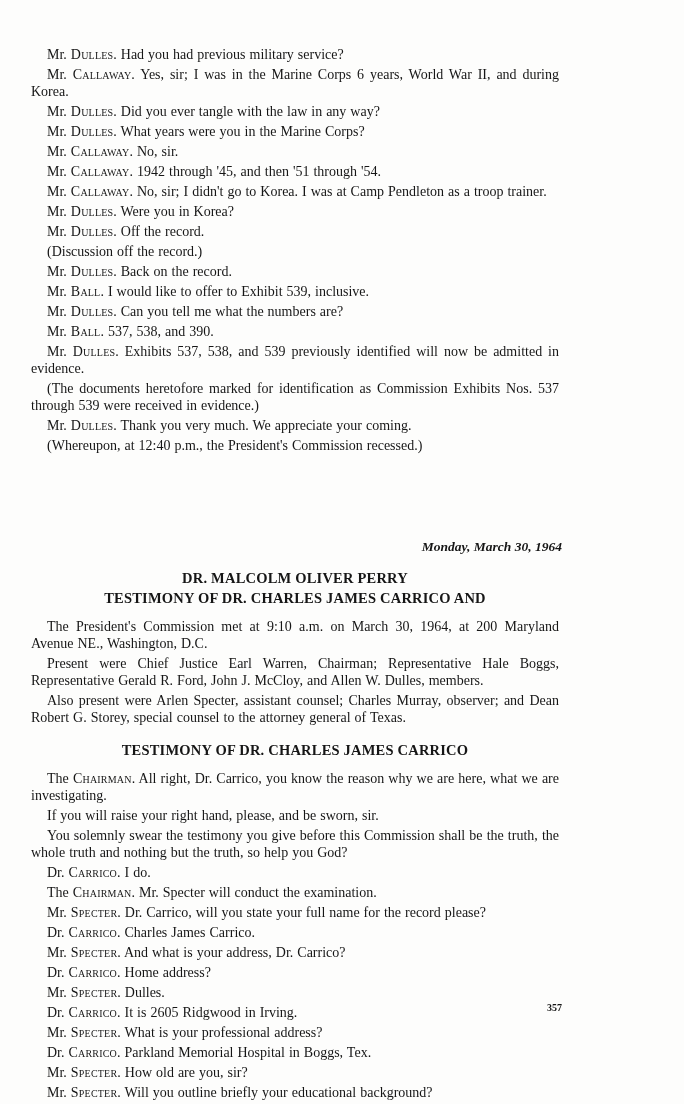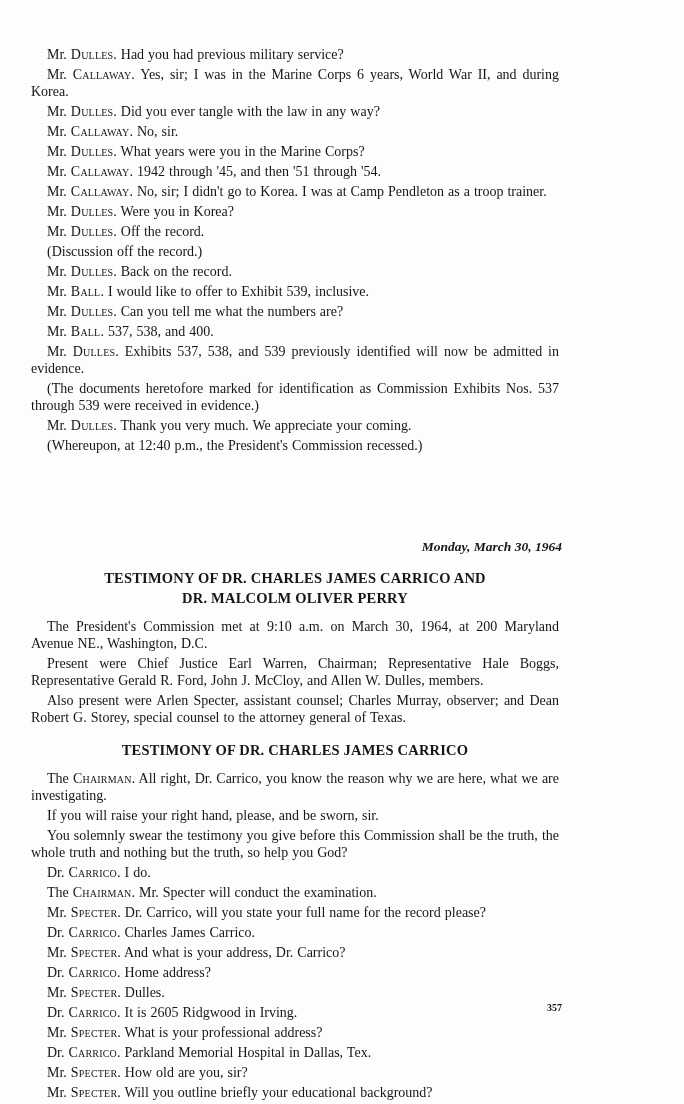"Mr. Callaway. No, sir." p.tl { order: before "Mr. Dulles. What years were" -> after "Mr. Dulles. What years were" }
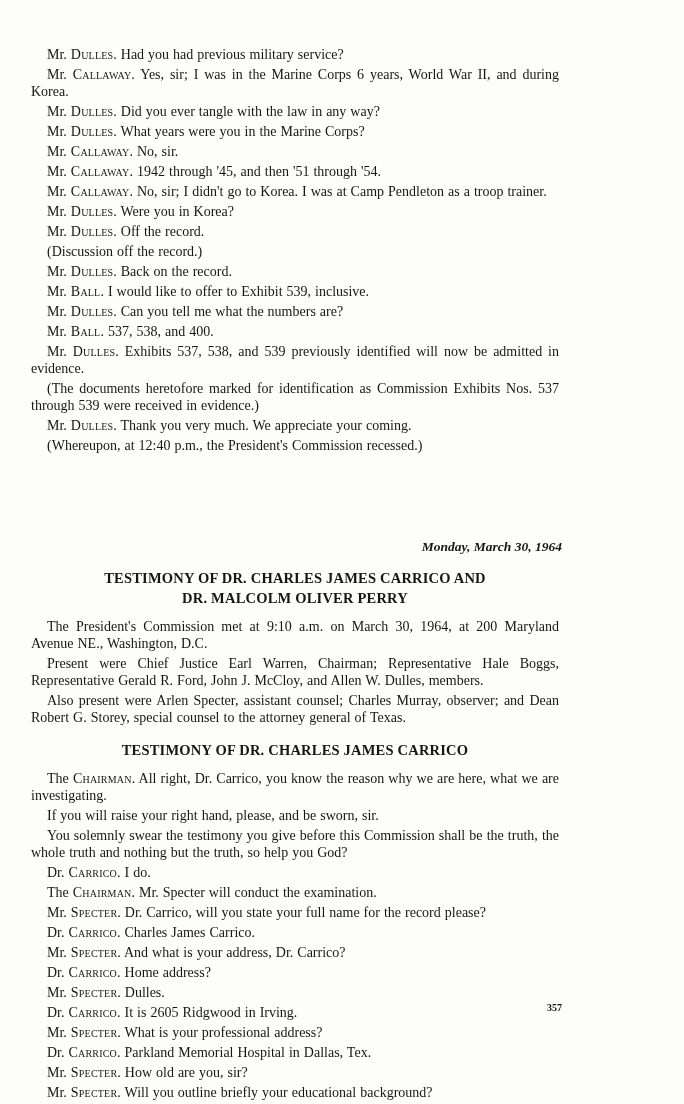". 537, 538, and 400." span { text: 400 -> 390 }
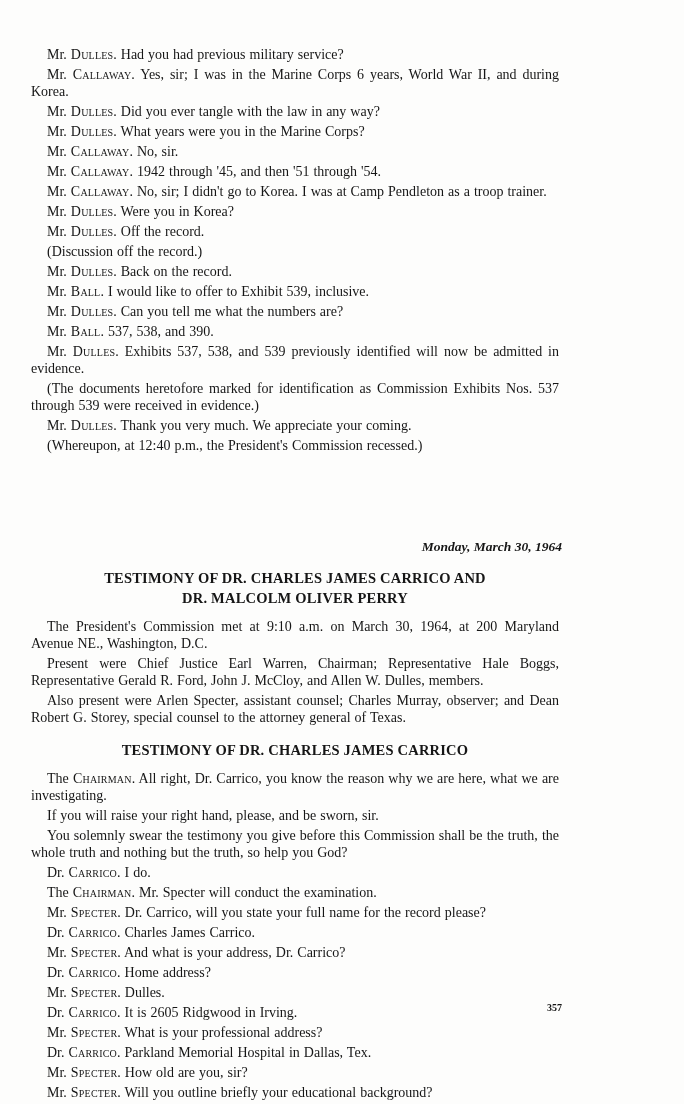"TESTIMONY OF DR. CHARLES JAMES CARRICO AND" div { order: before "DR. MALCOLM OLIVER PERRY" -> after "DR. MALCOLM OLIVER PERRY" }
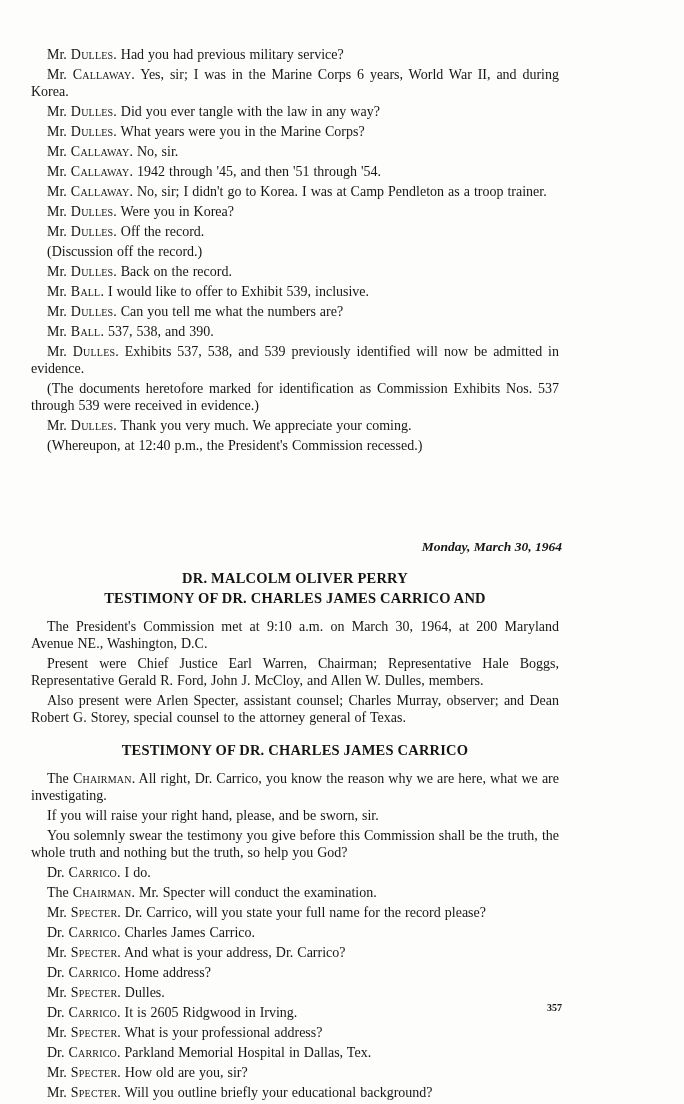". Parkland Memorial Hospital in" span { text: Dallas -> Boggs }
